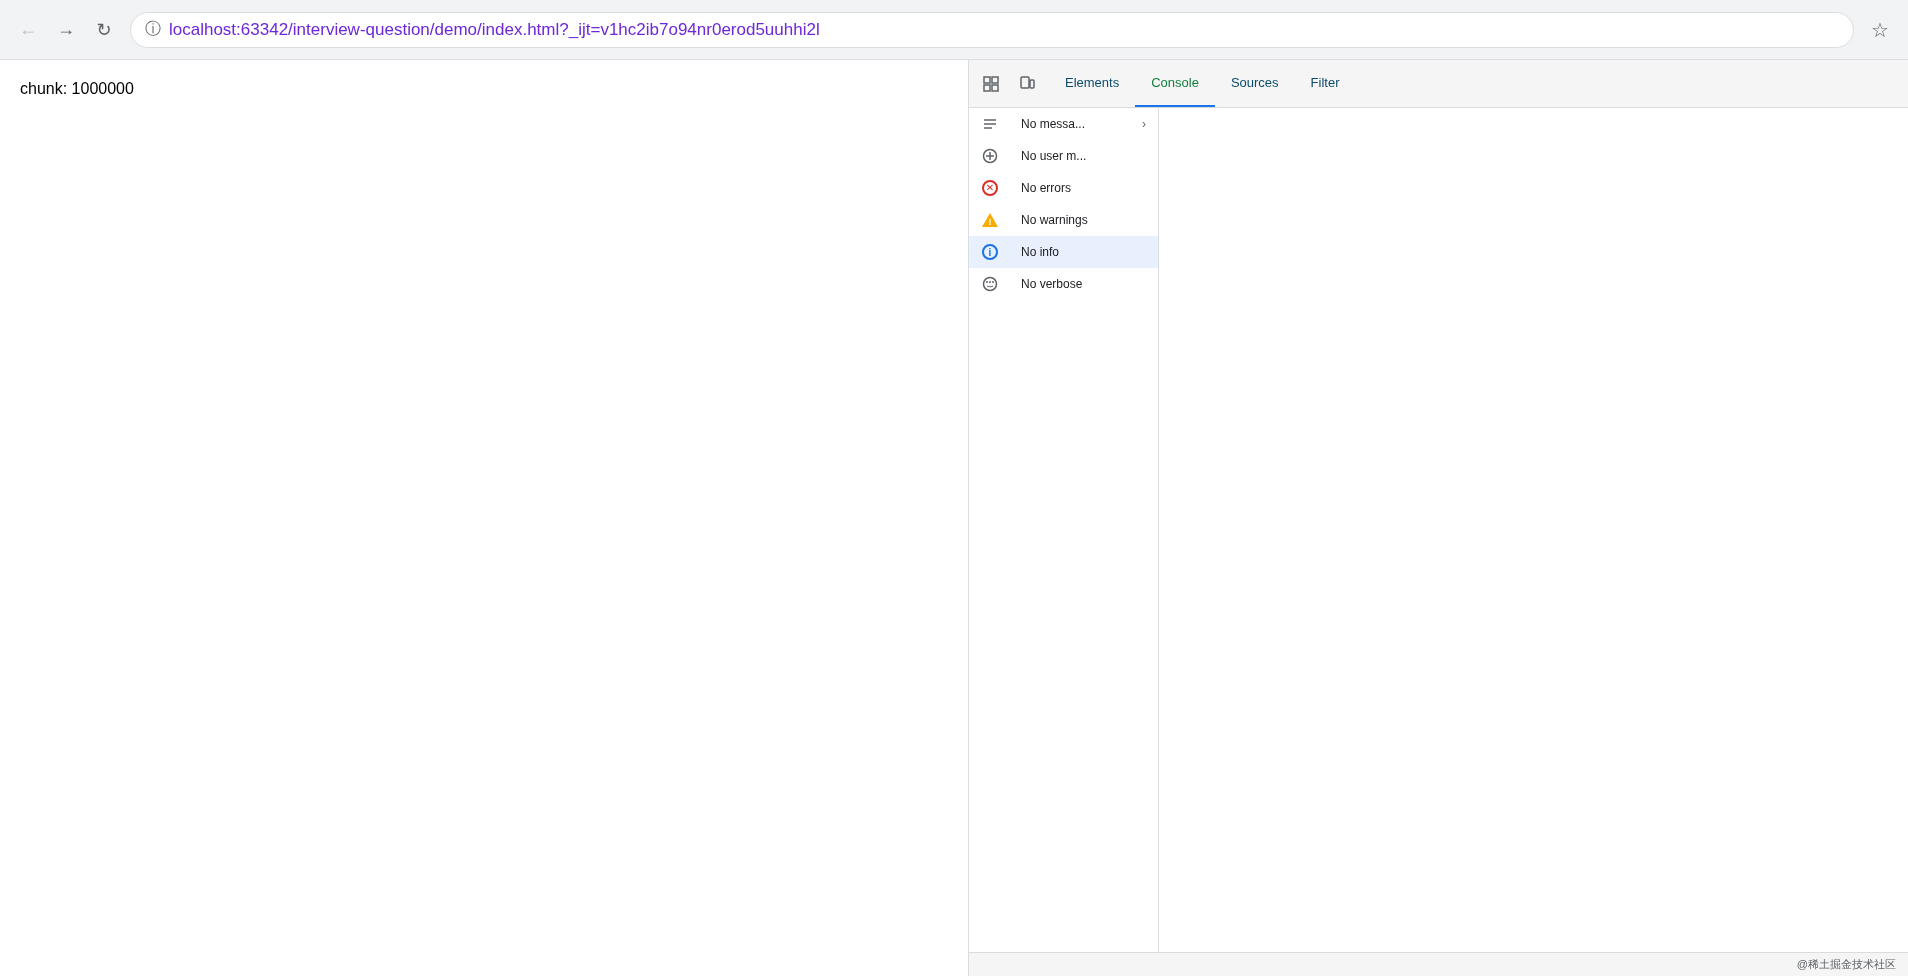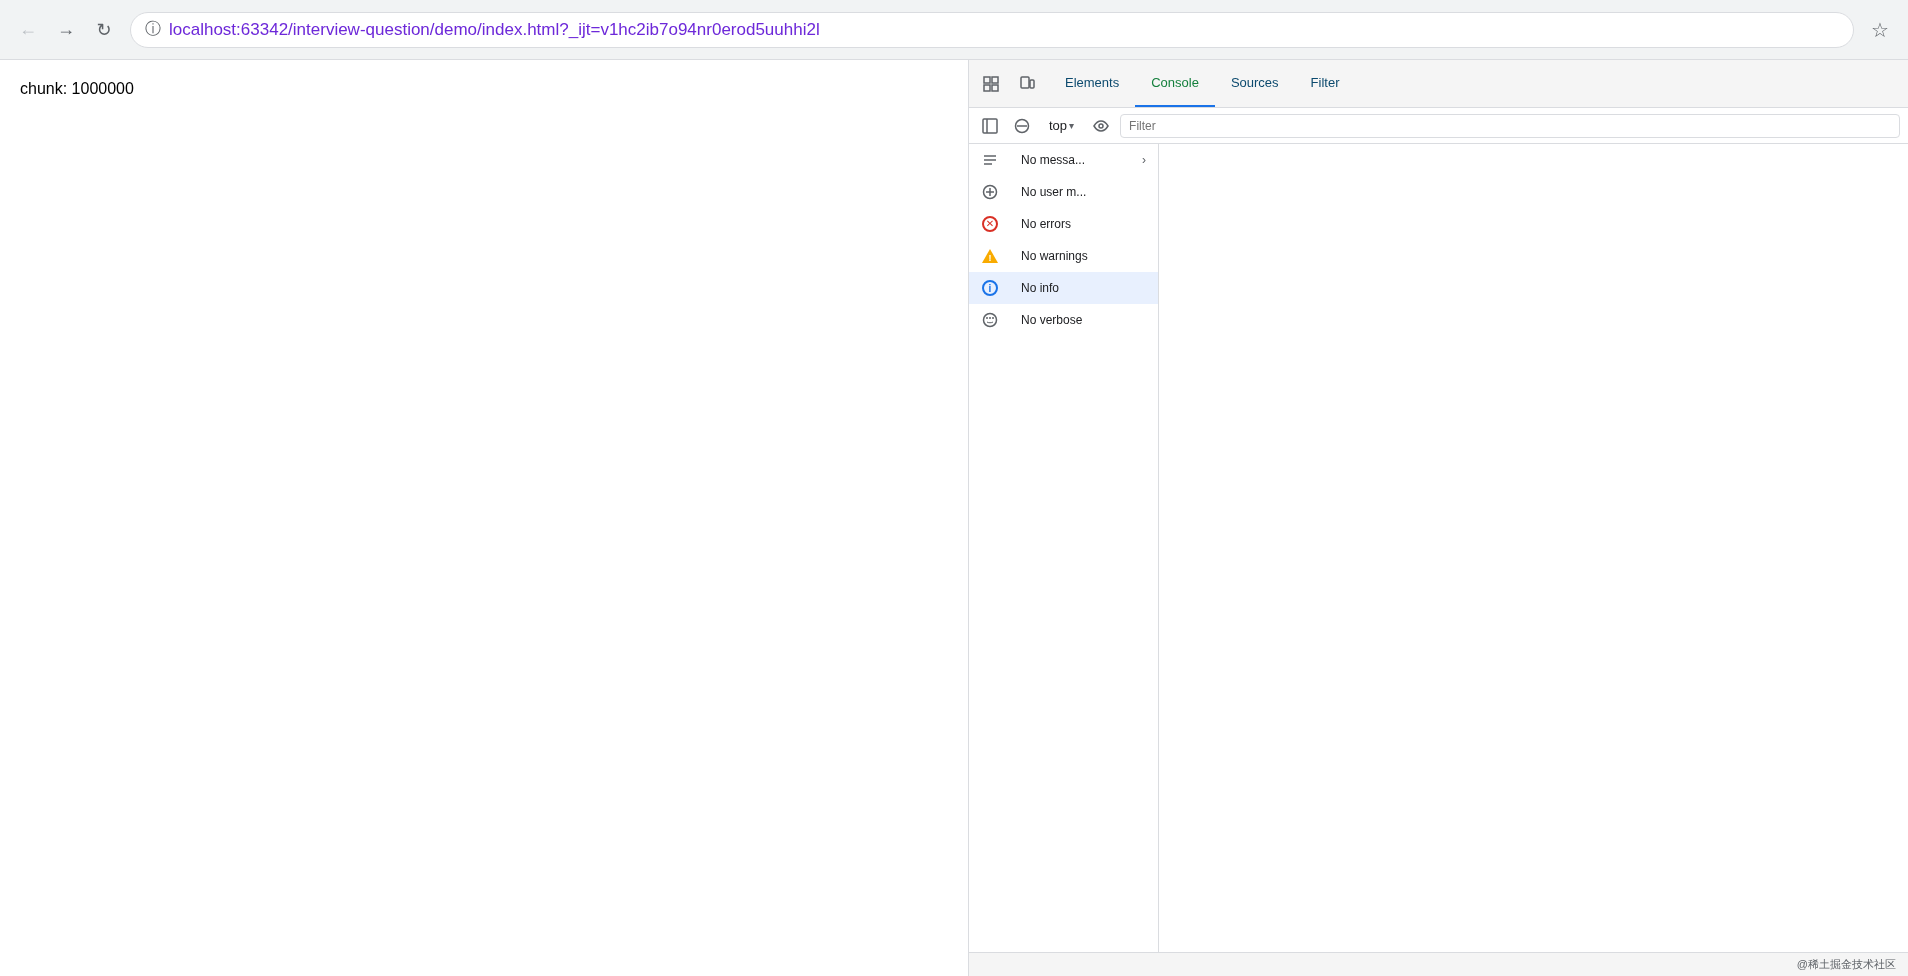"top" div.devtools-toolbar { html: <div> <button> <svg> <rect></rect> <line></line> </svg> </button> <button> <svg> <circle></circle> <line></line> </svg> </button> <button> <span>top</span> <span>▾</span> </button> <button> <svg> <path></path> <circle></circle> </svg> </button> <input> </div> -> none }
